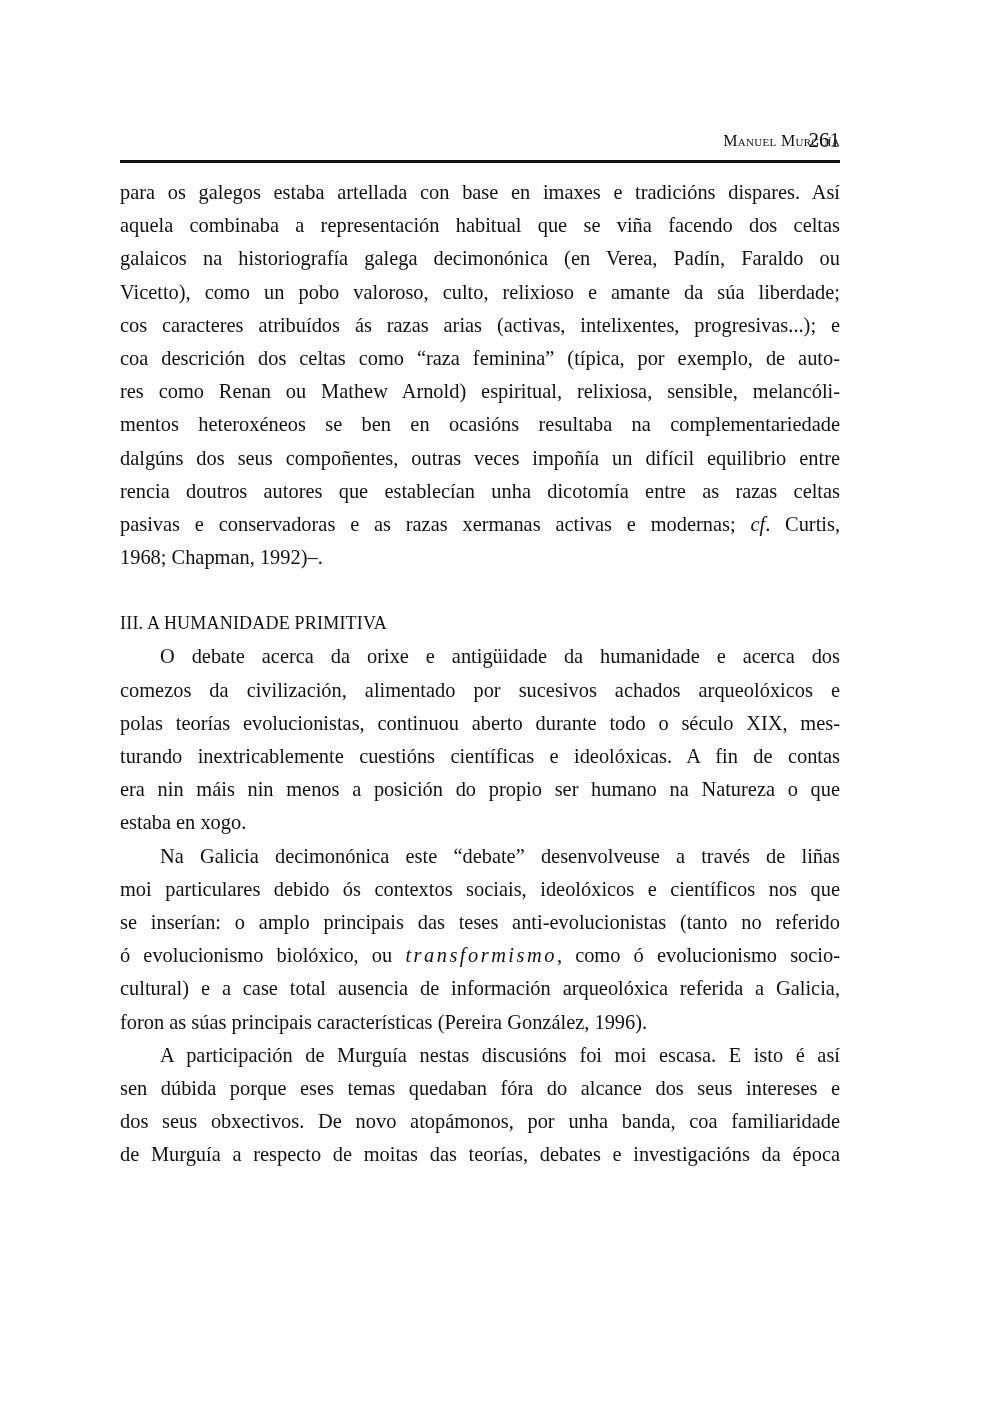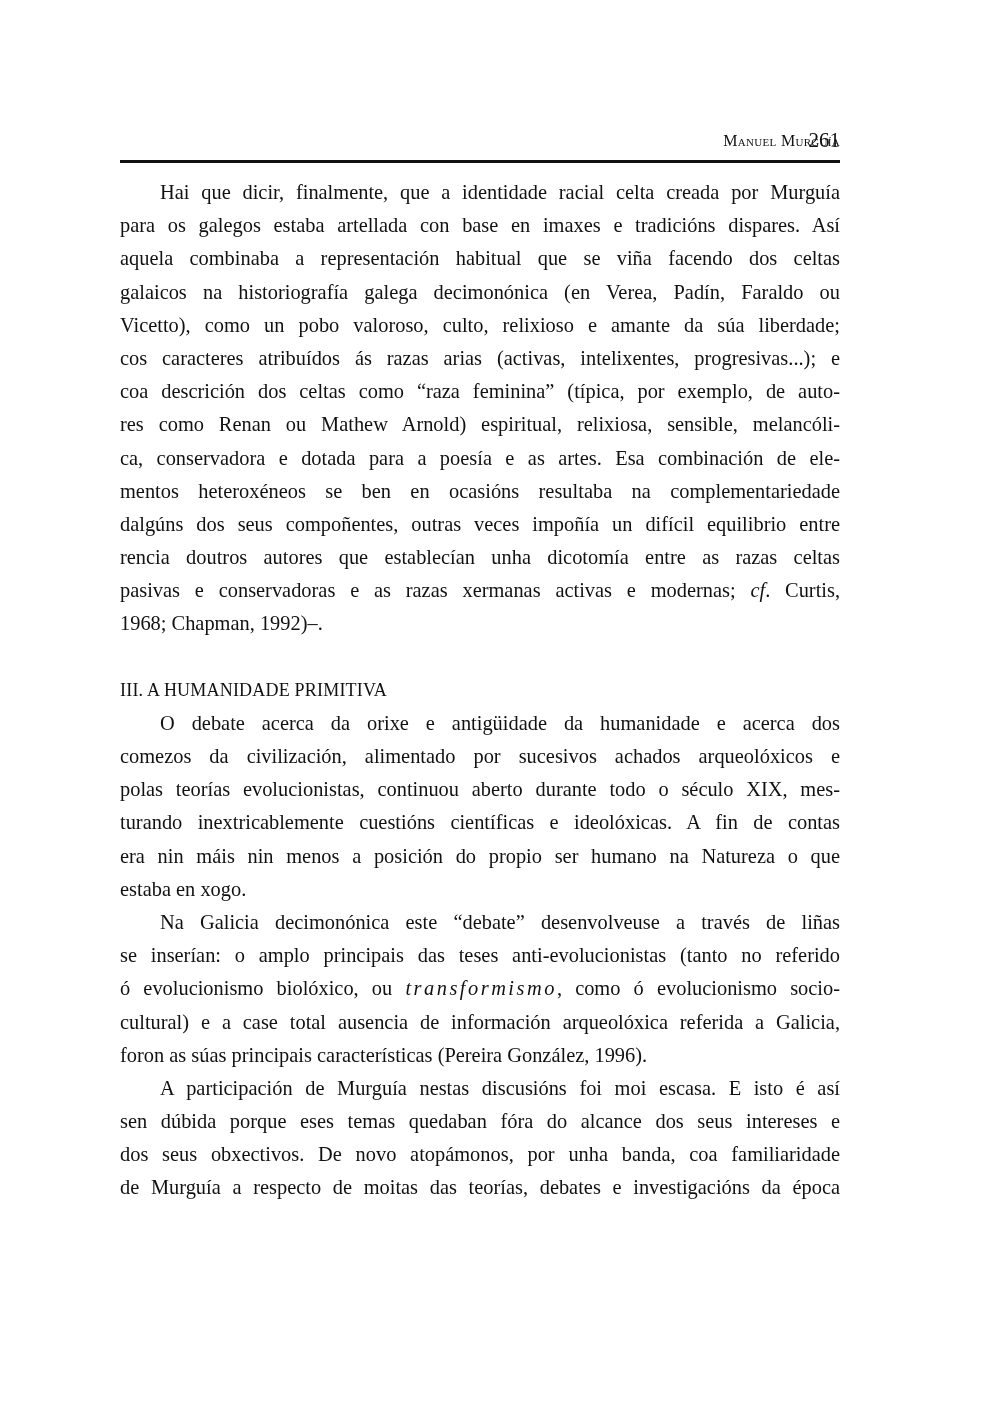"Hai que dicir, finalmente, que" span.line { html: <span>Hai que dicir, finalmente, que a identidade racial celta creada por Murguía</span> -> none }
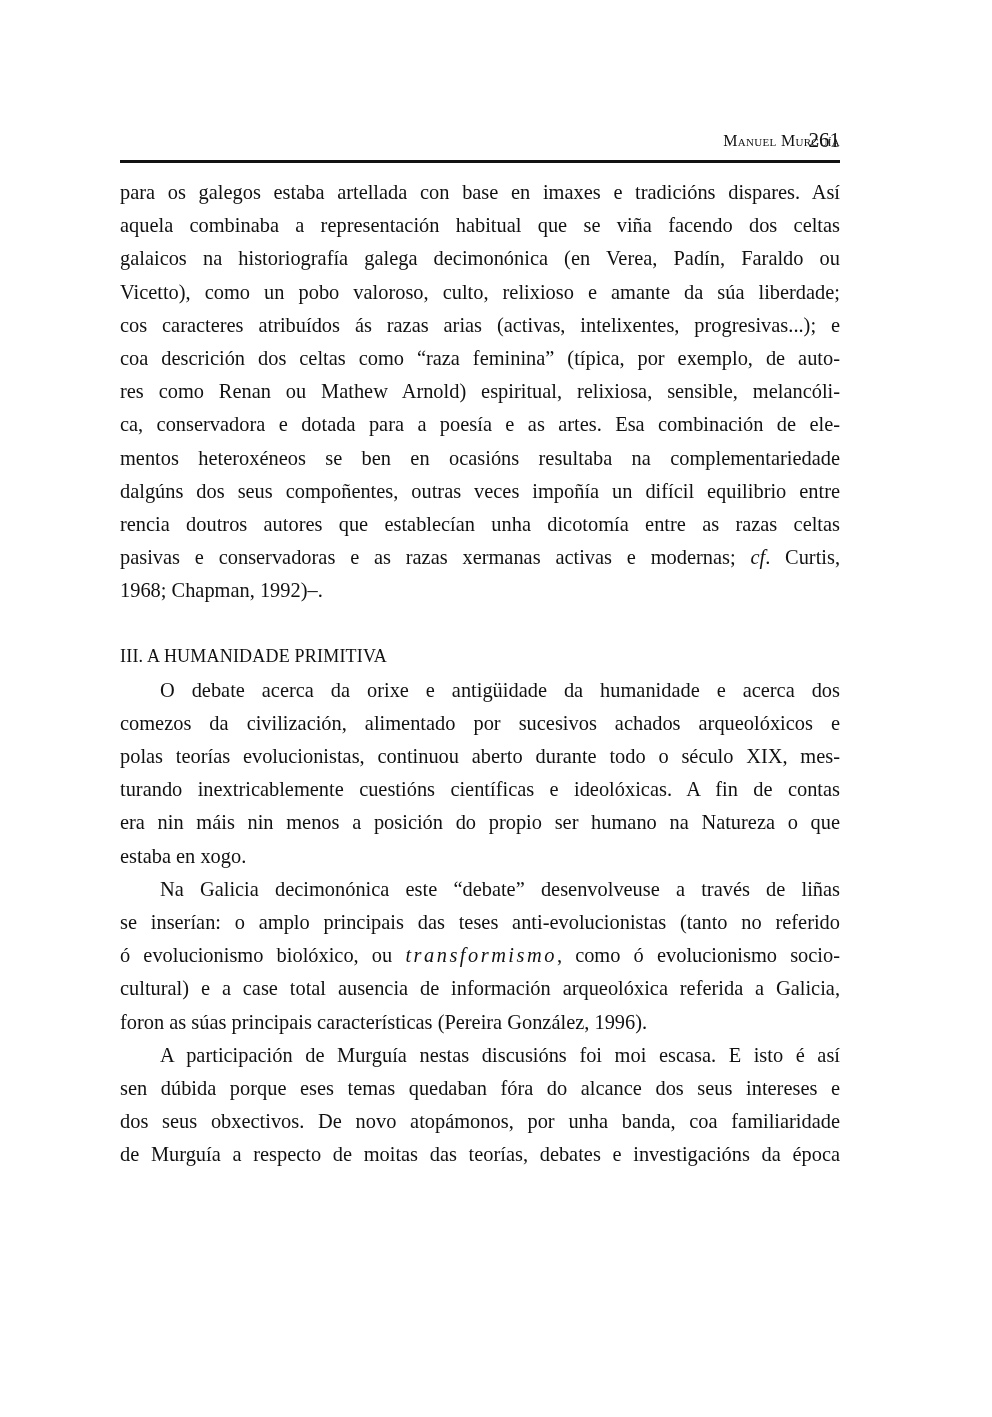"ca, conservadora e dotada para" span.line { html: <span>ca, conservadora e dotada para a poesía e as artes. Esa combinación de ele-</span> -> none }
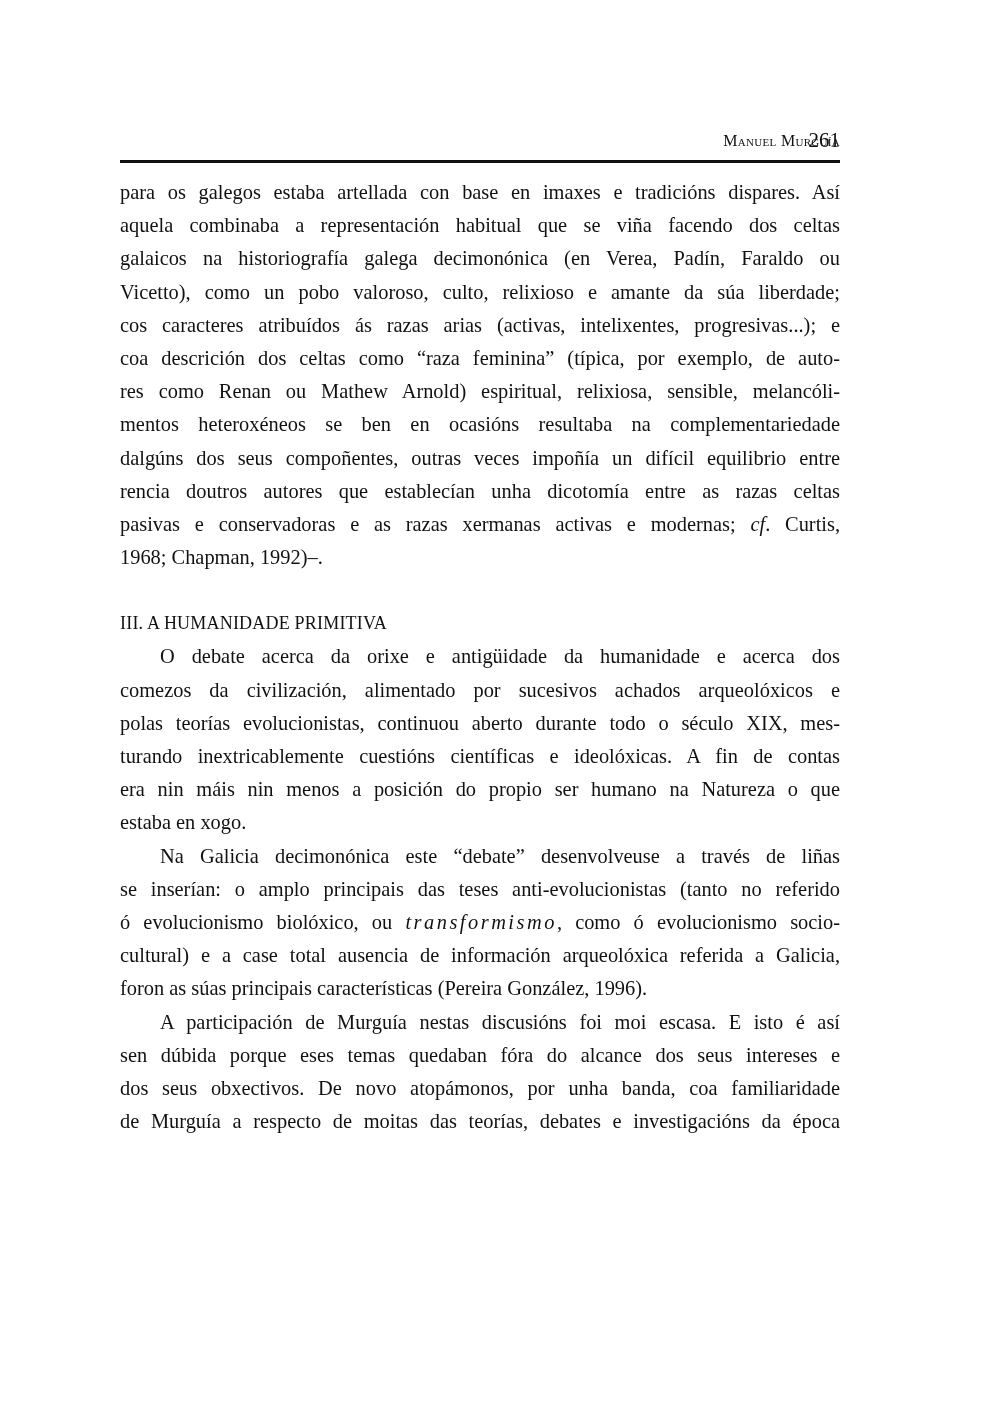"moi particulares debido ós contextos" span.line { html: none -> <span>moi particulares debido ós contextos sociais, ideolóxicos e científicos nos que</span> }
